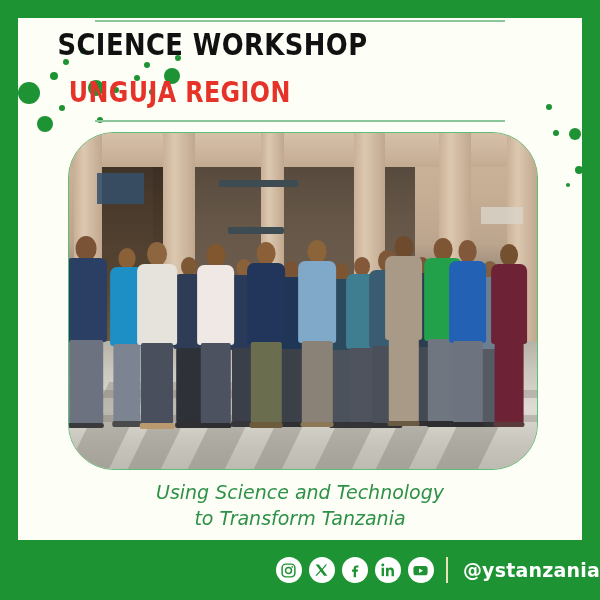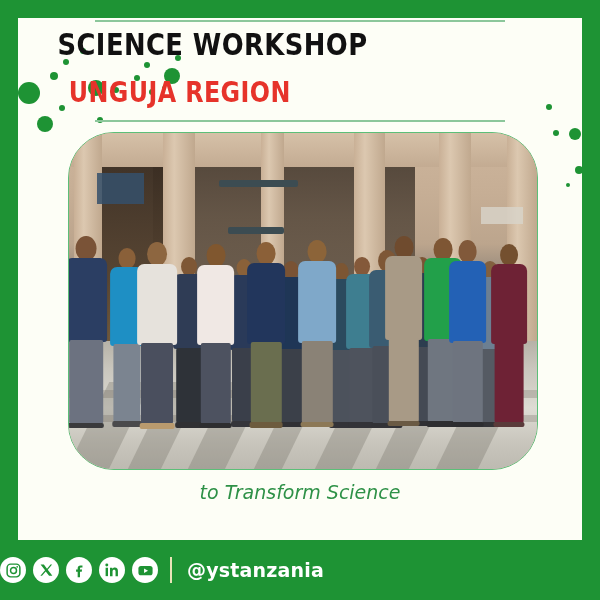"Using Science and Technology" div { html: none -> <div>Using Science and Technology</div> }
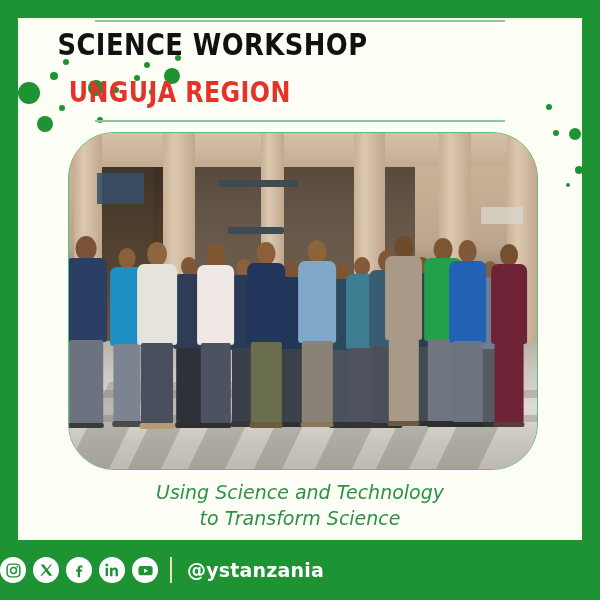"to Transform Science" div { text: Science -> Tanzania }
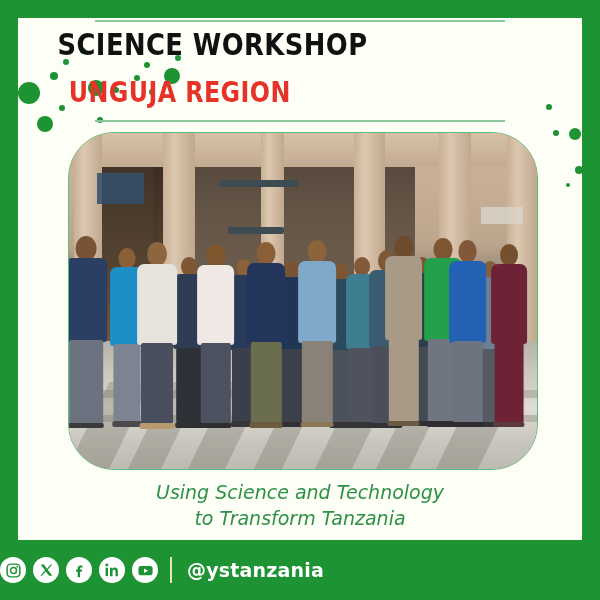"@ystanzania" #footer { justify-content: flex-start -> flex-end }
